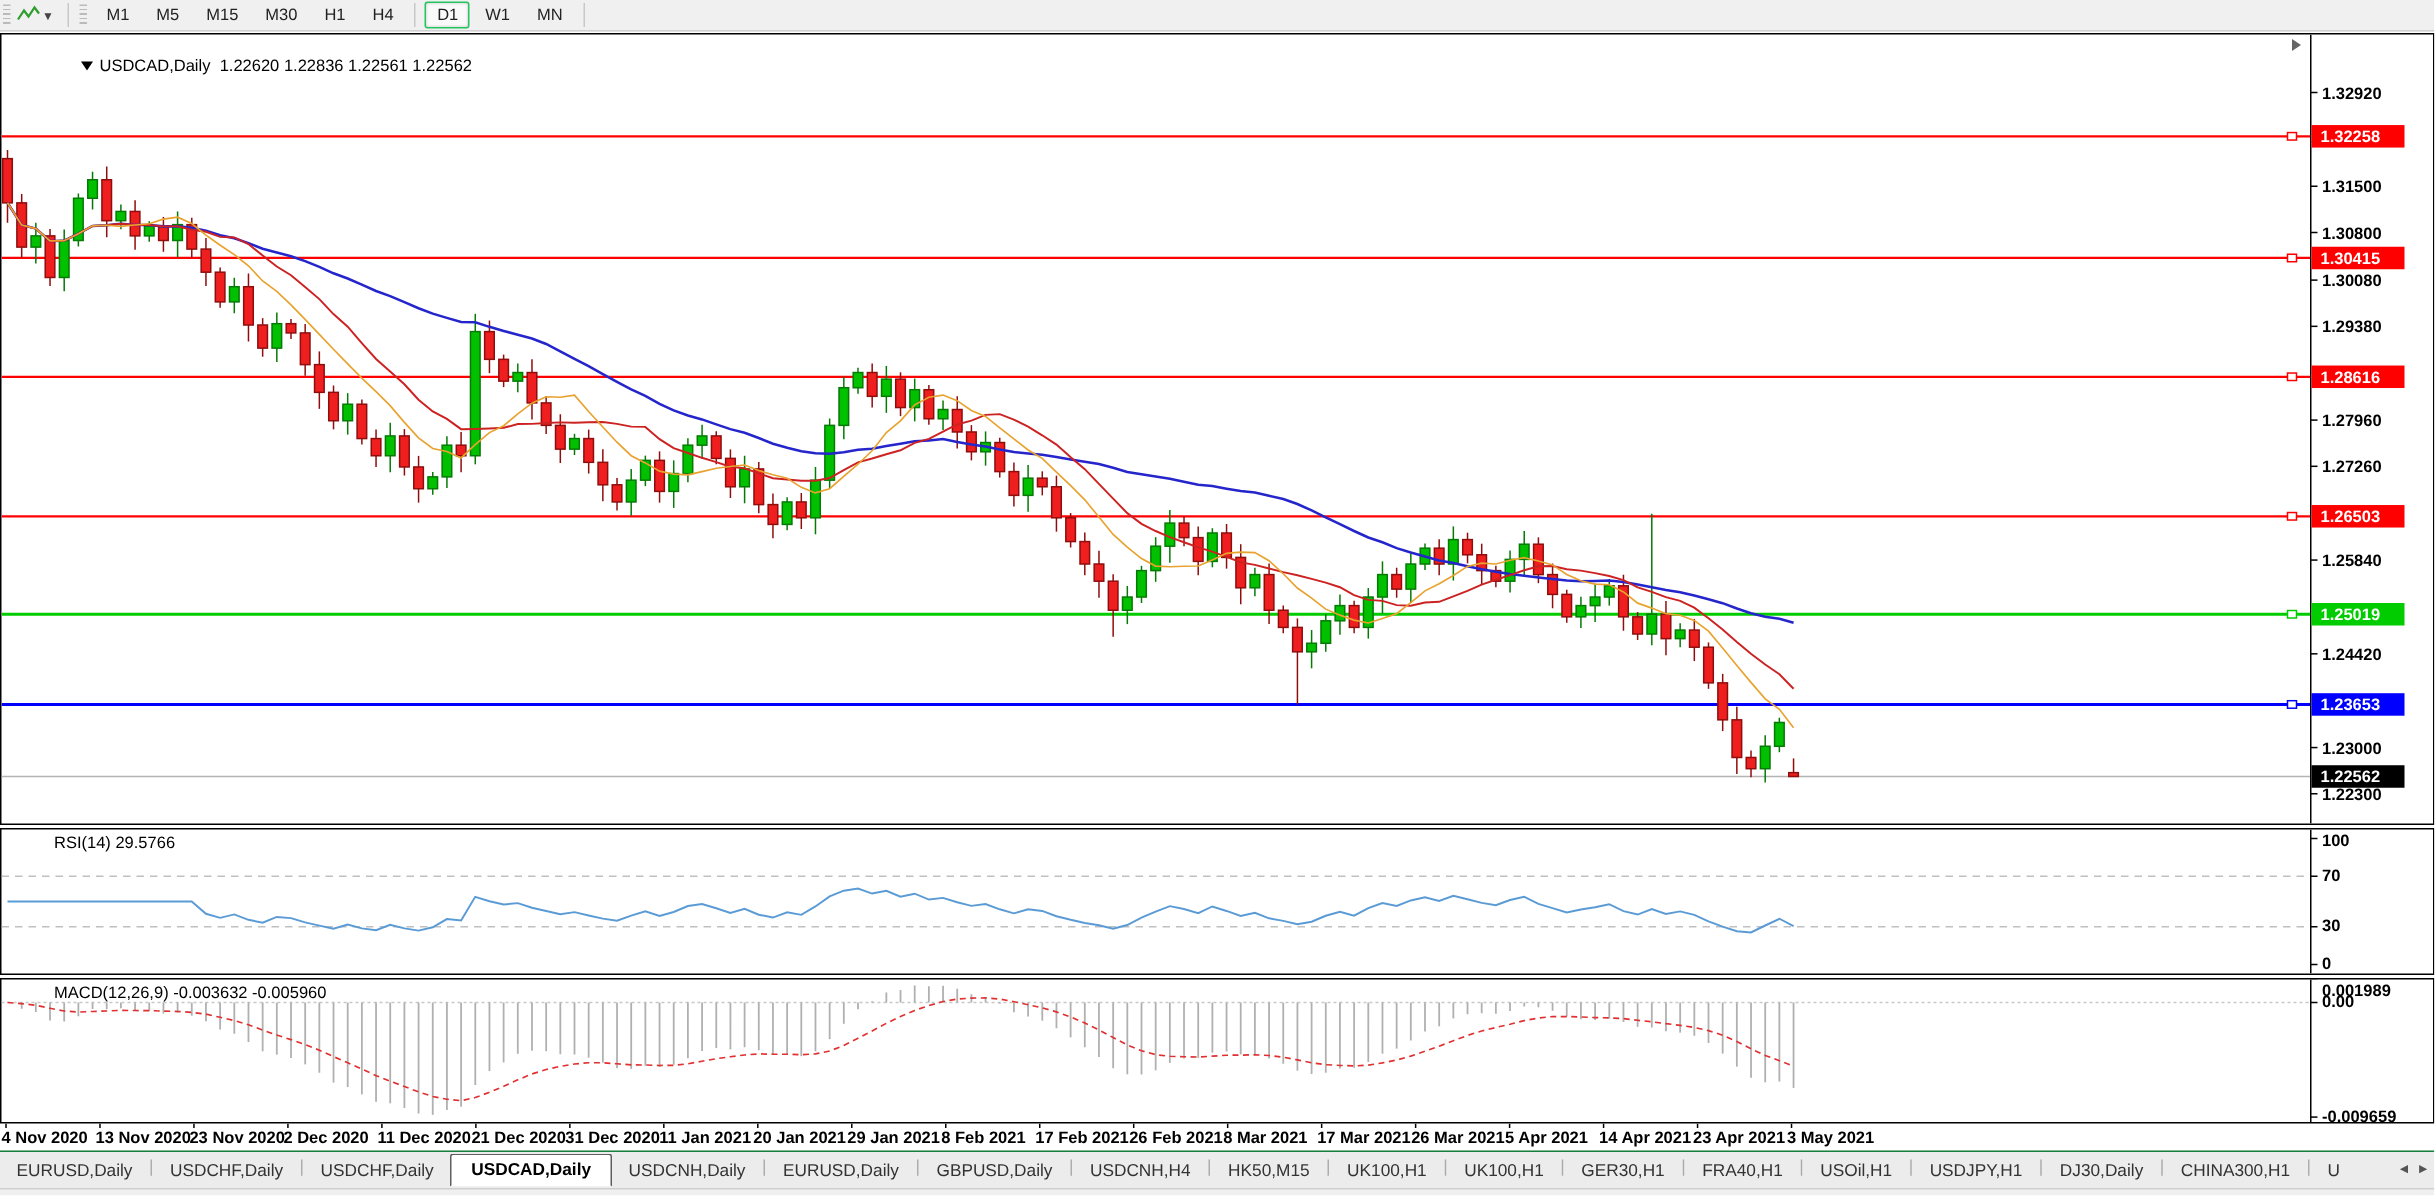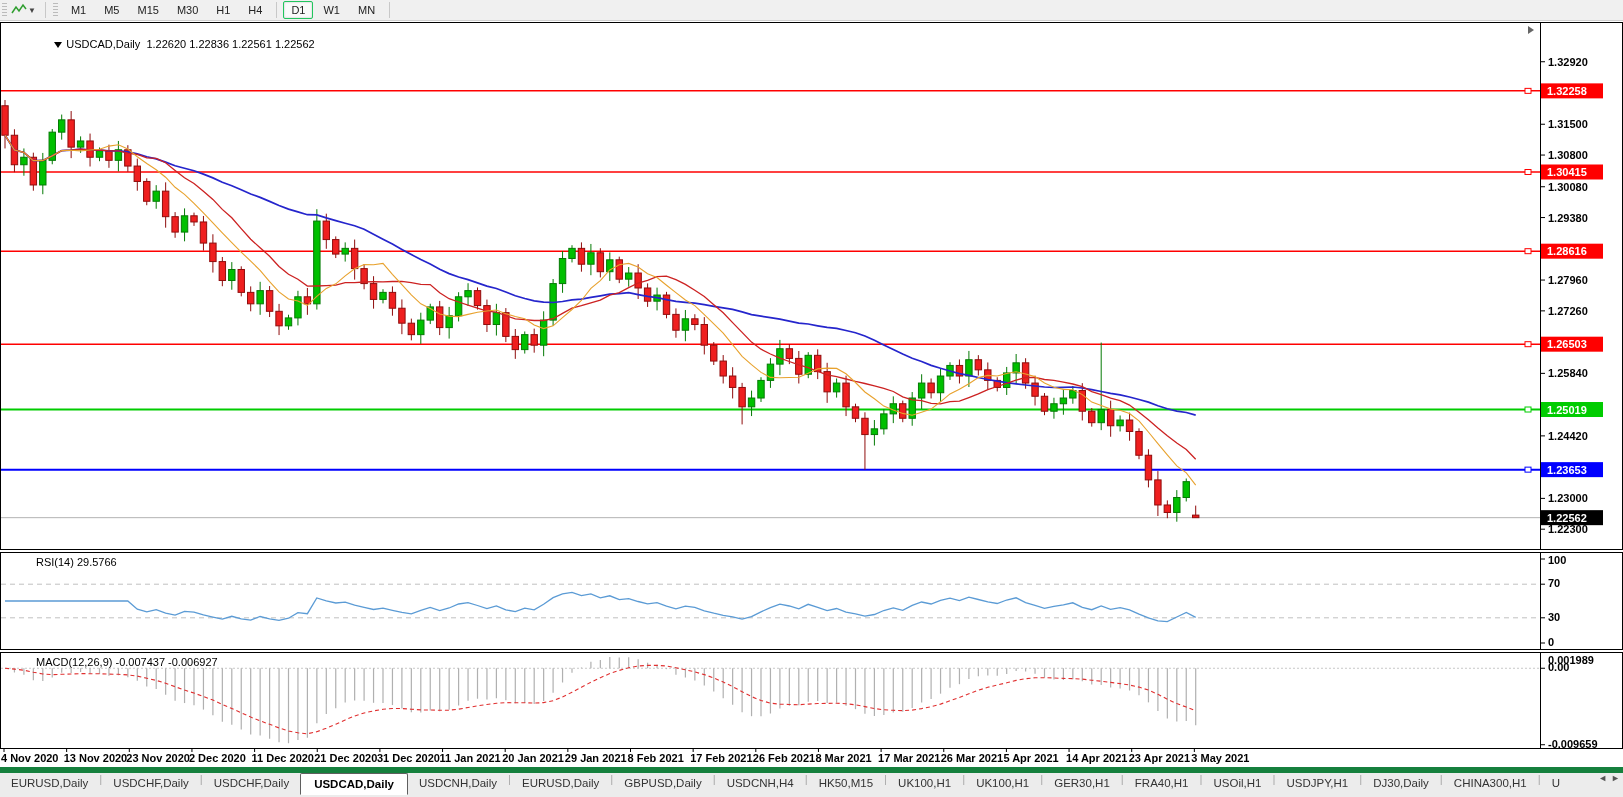"MACD(12,26,9) -0.007437 -0.006927" div.panel-label { text: -0.007437 -0.006927 -> -0.003632 -0.005960 }
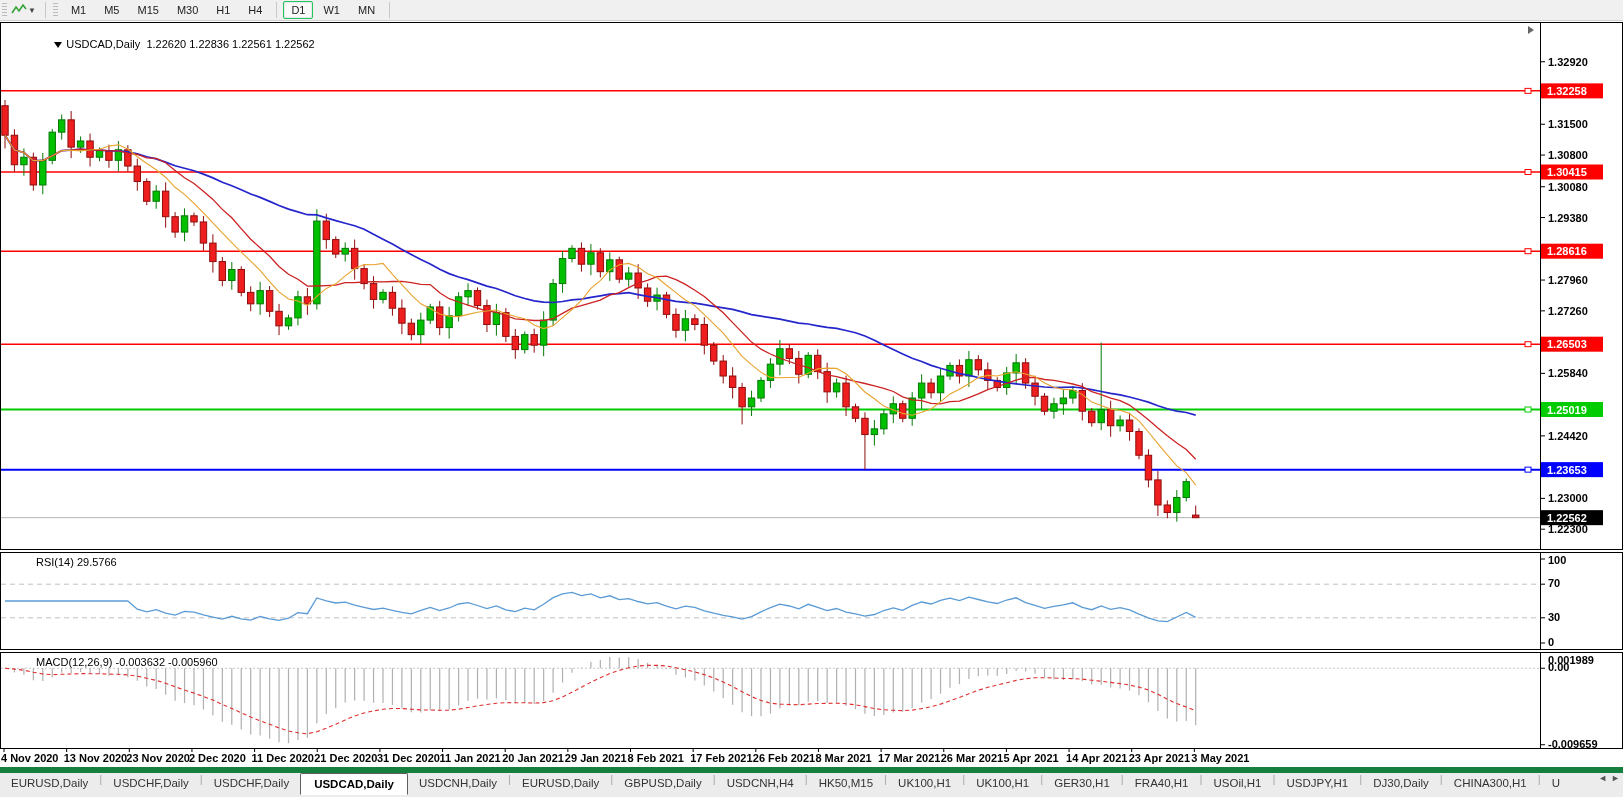"EURUSD,Daily" .tabbar { align-items: flex-start -> center; border-top: 6px solid #15803d -> 1px solid #15803d }
